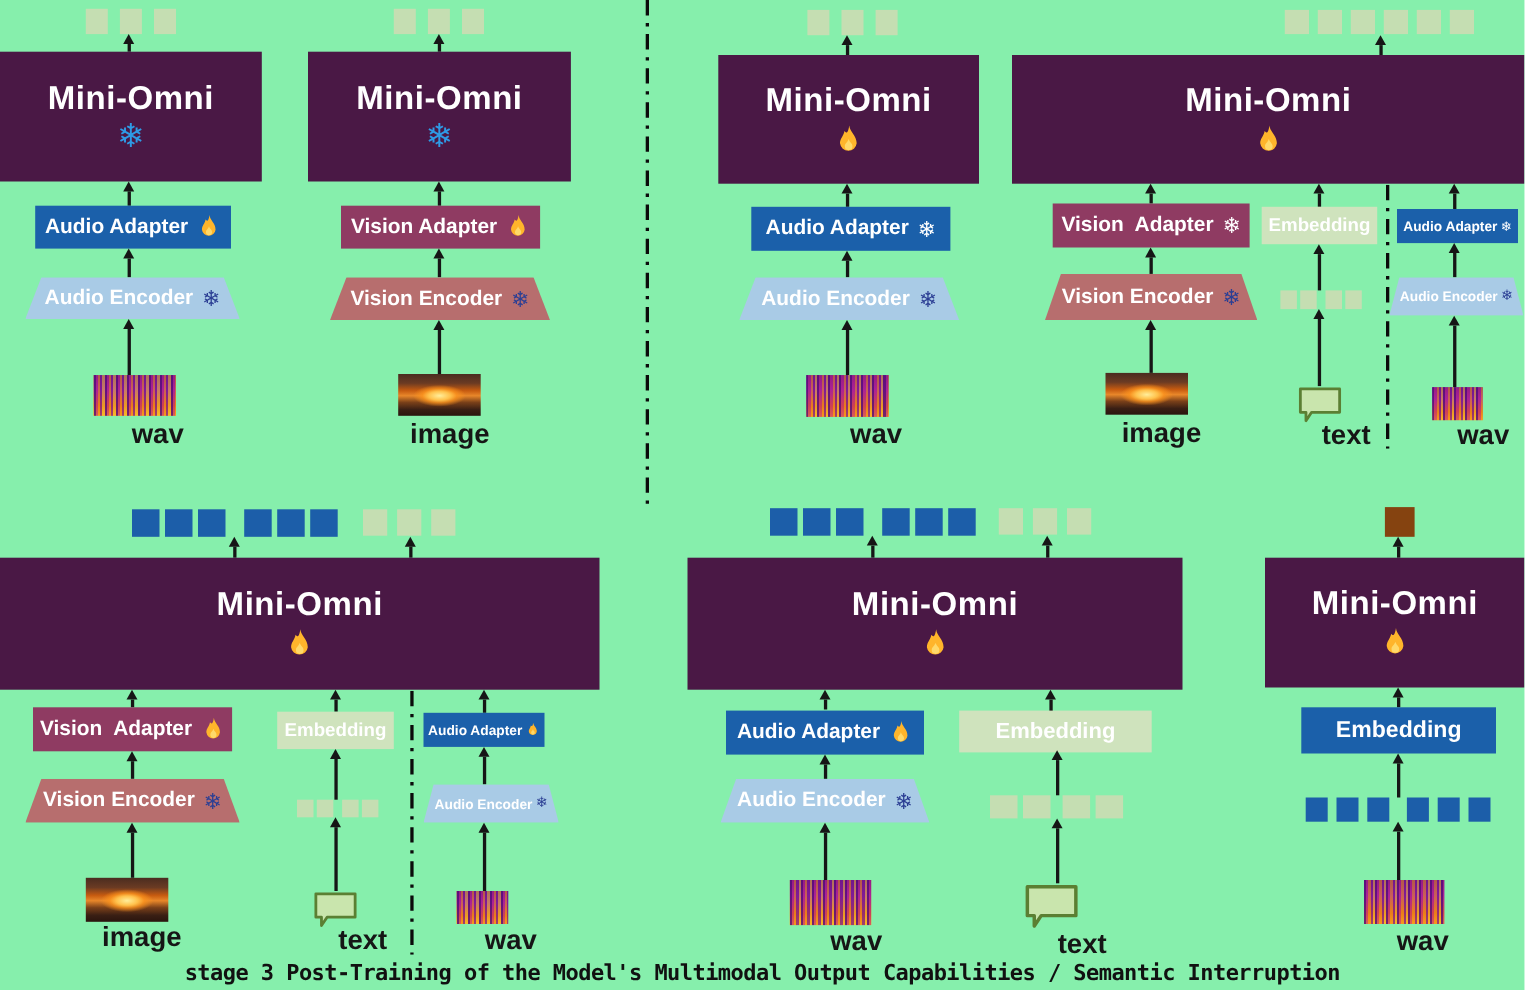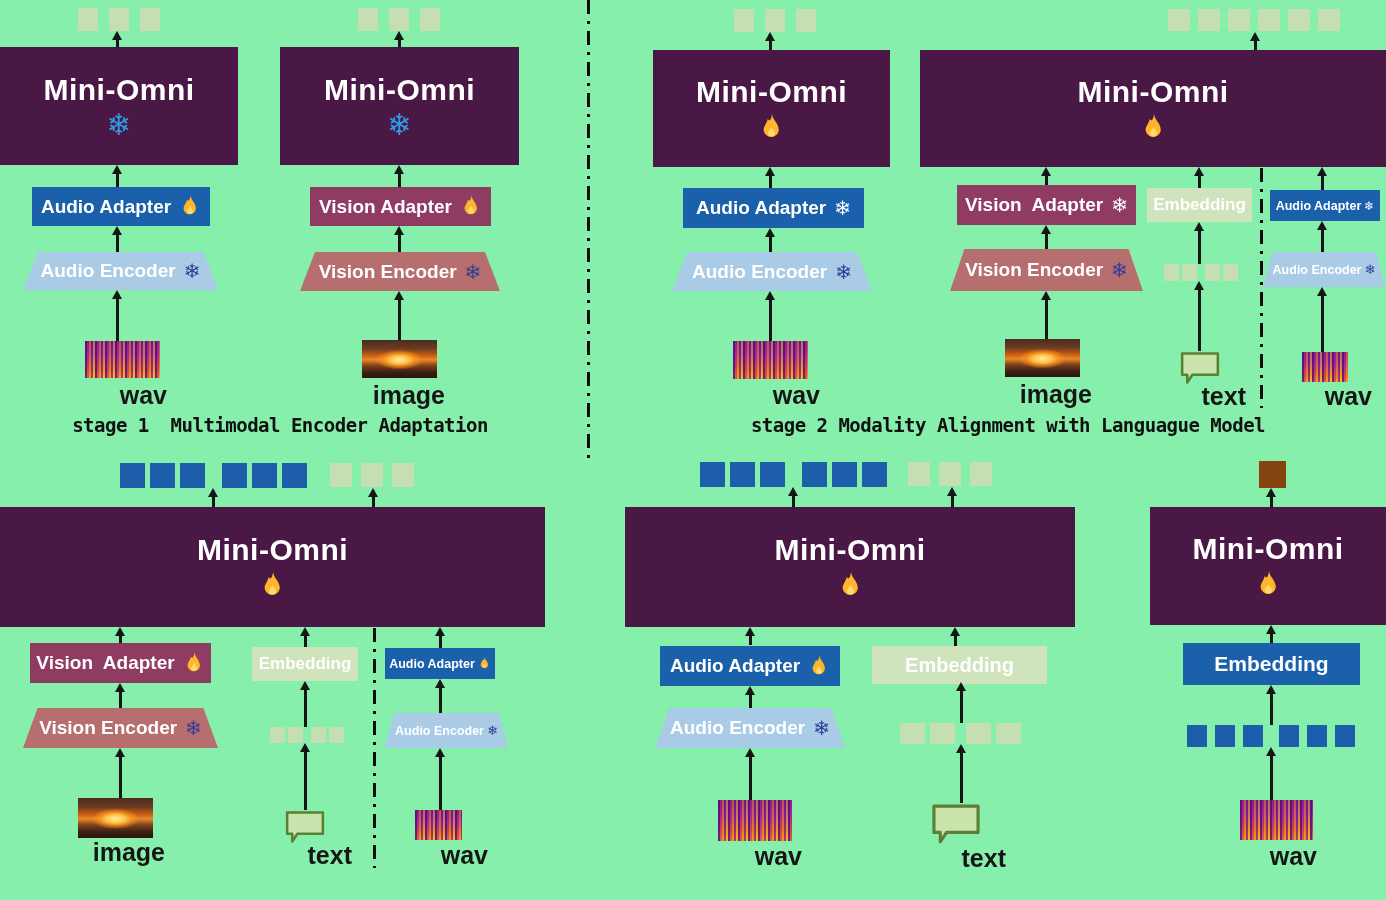"stage 1 Multimodal Encoder Adaptation" div.caption { html: <div>stage 1 Multimodal Encoder Adaptation</div> -> none }
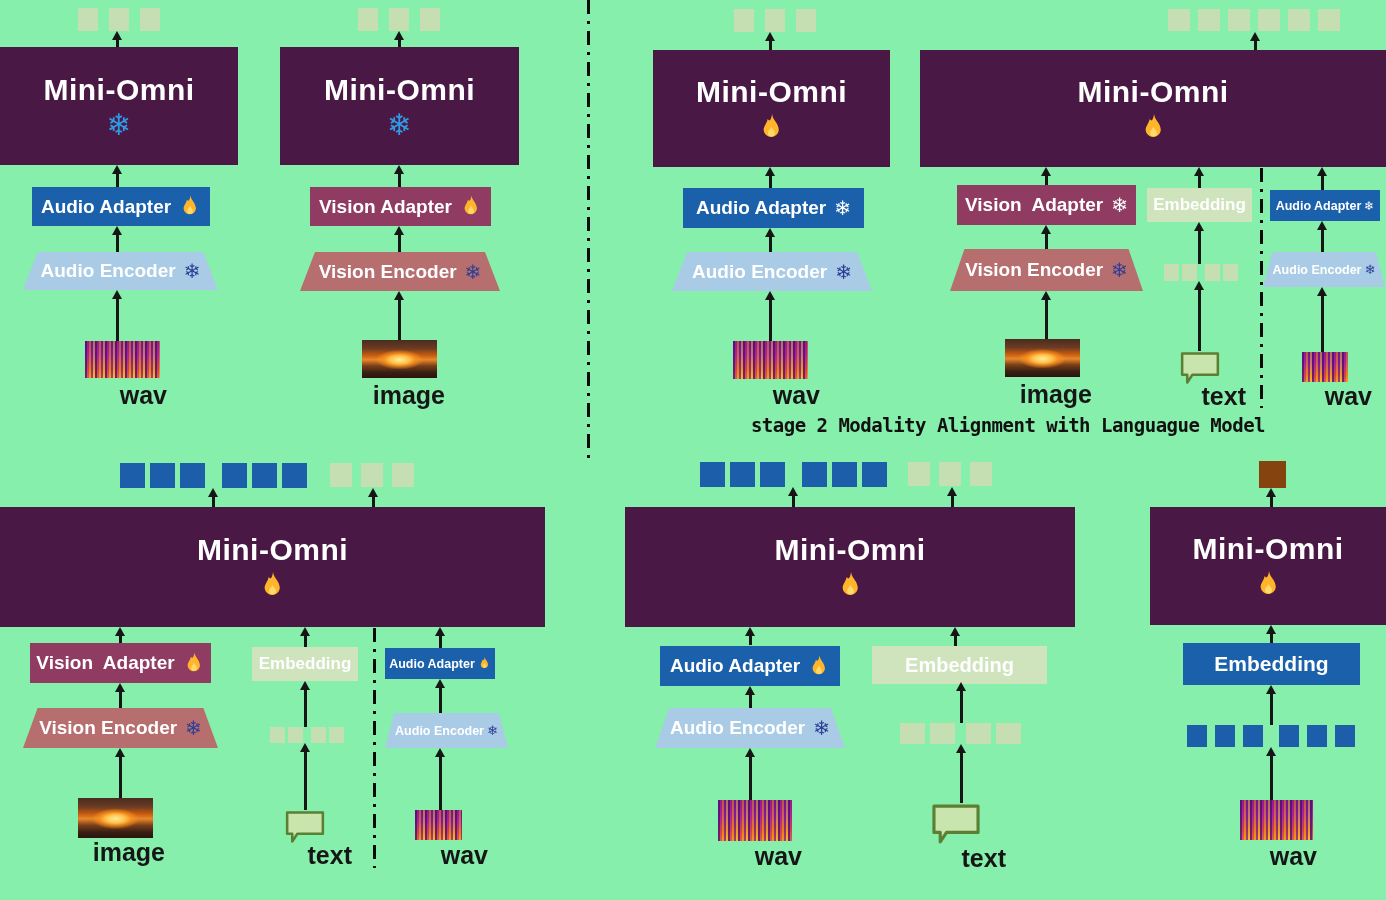"stage 2 Modality Alignment with" div.caption { html: <div>stage 2 Modality Alignment with Languague Model</div> -> none }
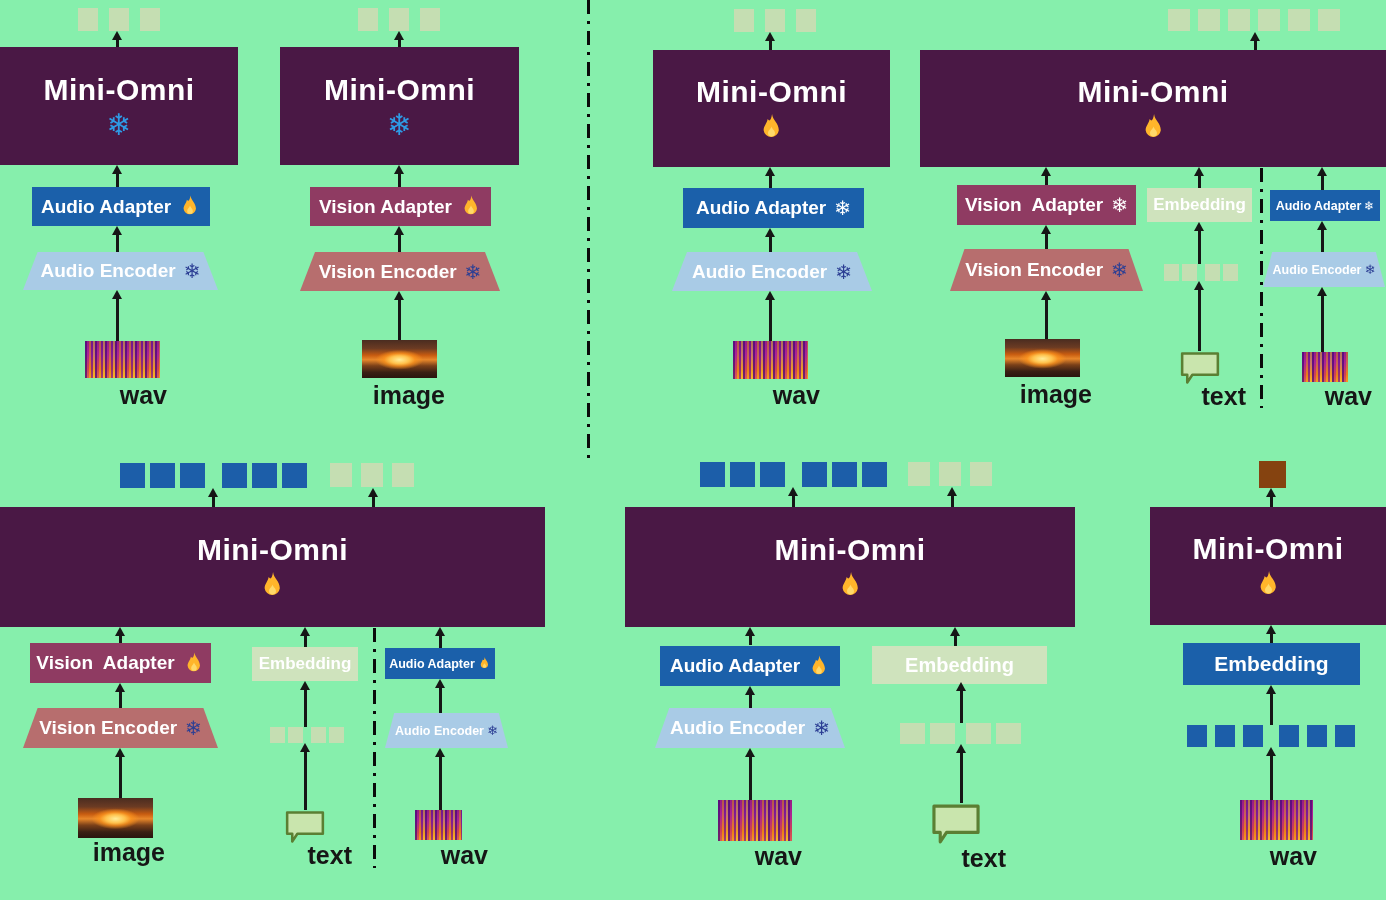"stage 3 Post-Training of the" div.caption { html: none -> <div>stage 3 Post-Training of the Model's Multimodal Output Capabilities / Semantic Interruption</div> }
